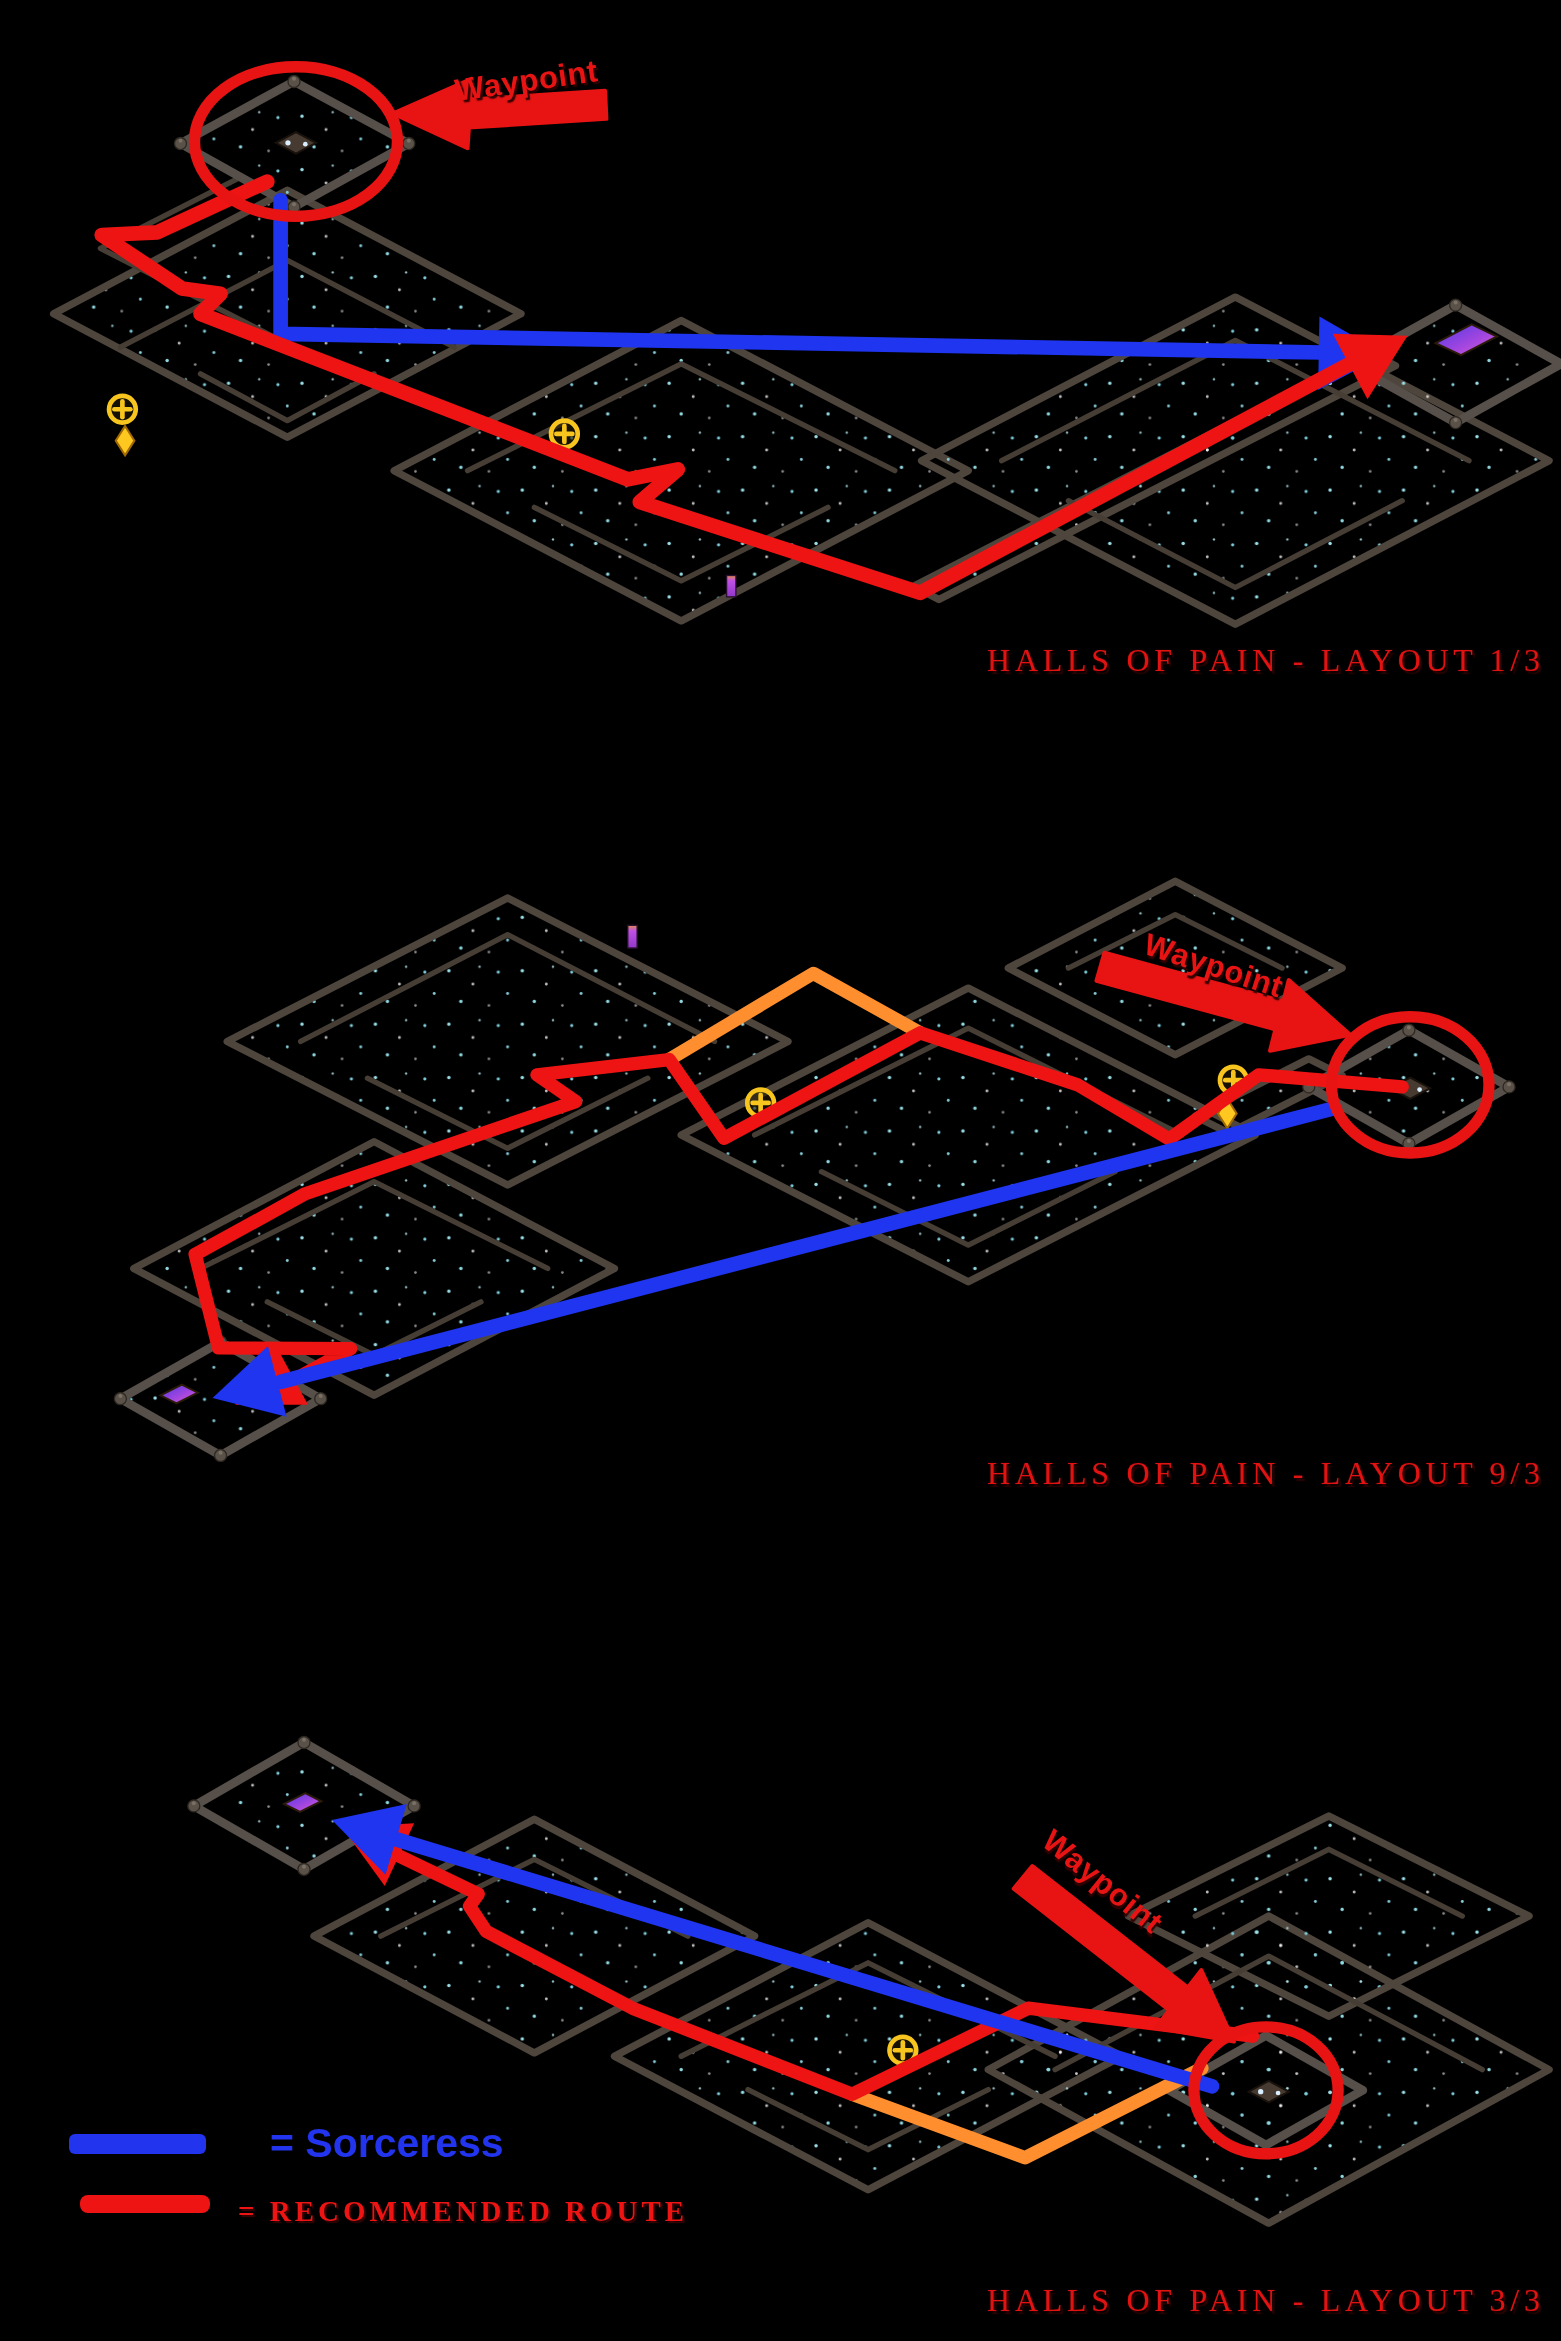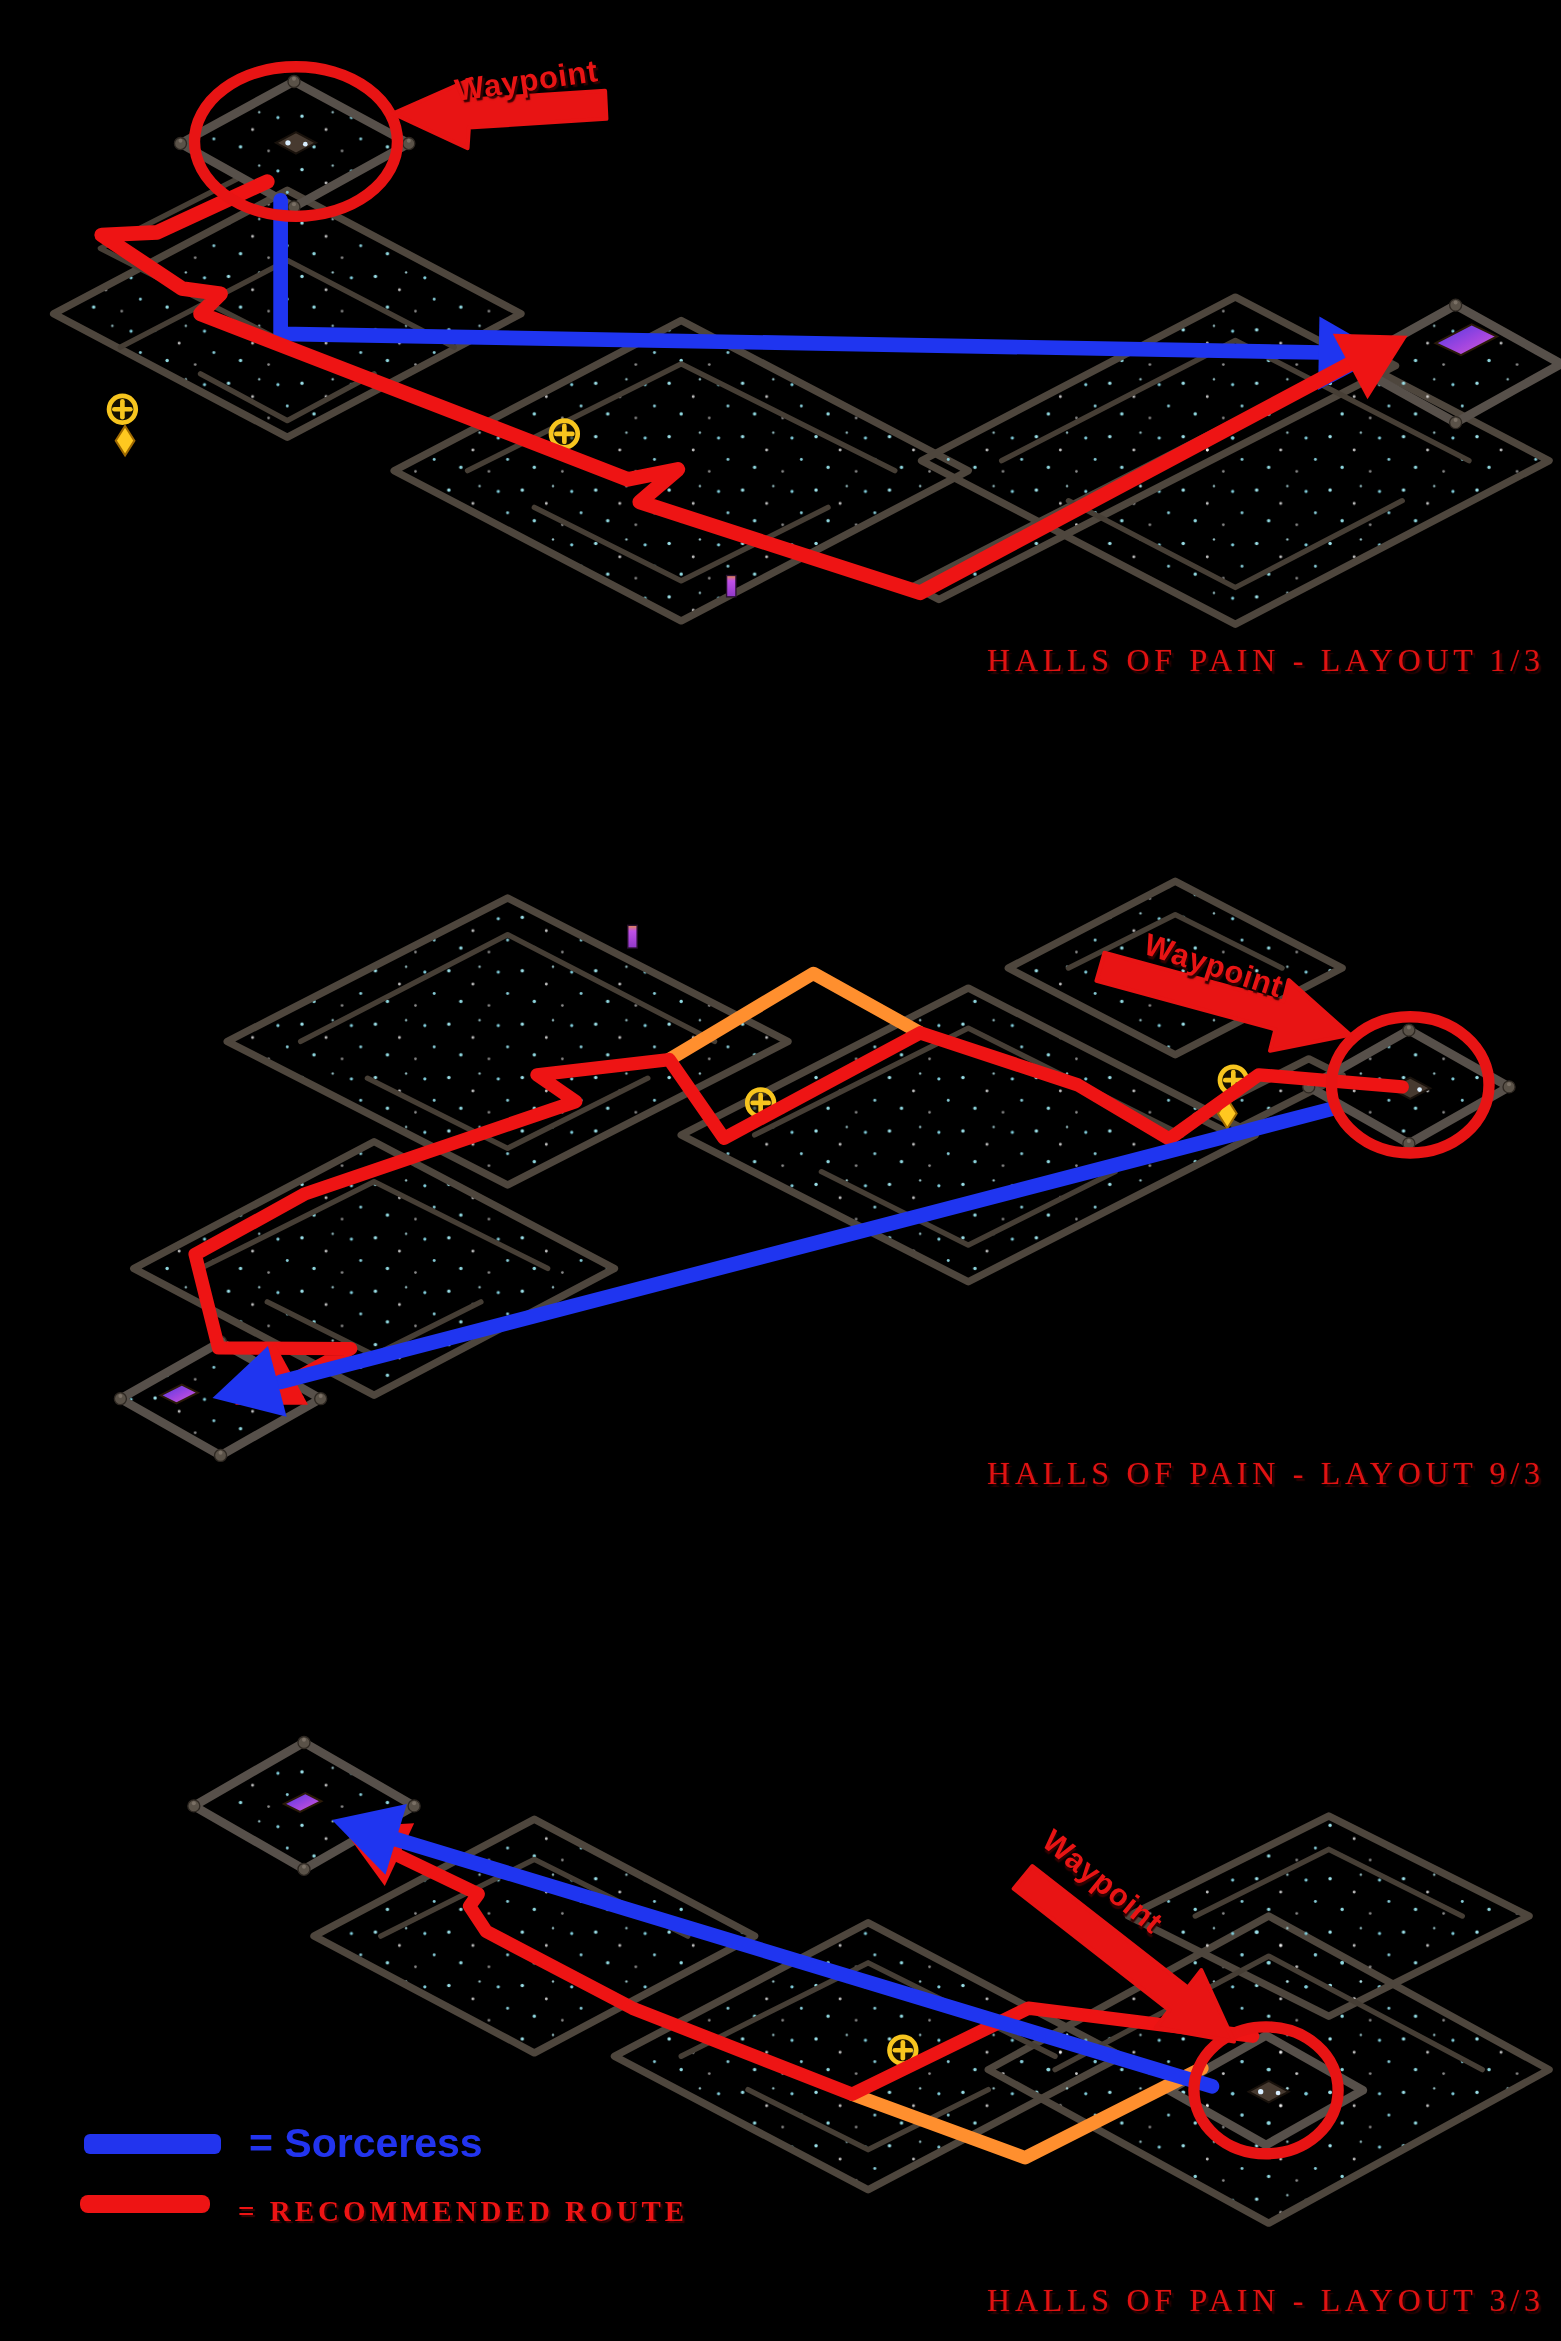"= Sorceress" .lr1 { gap: none -> 36px; left: 84px -> 69px }
